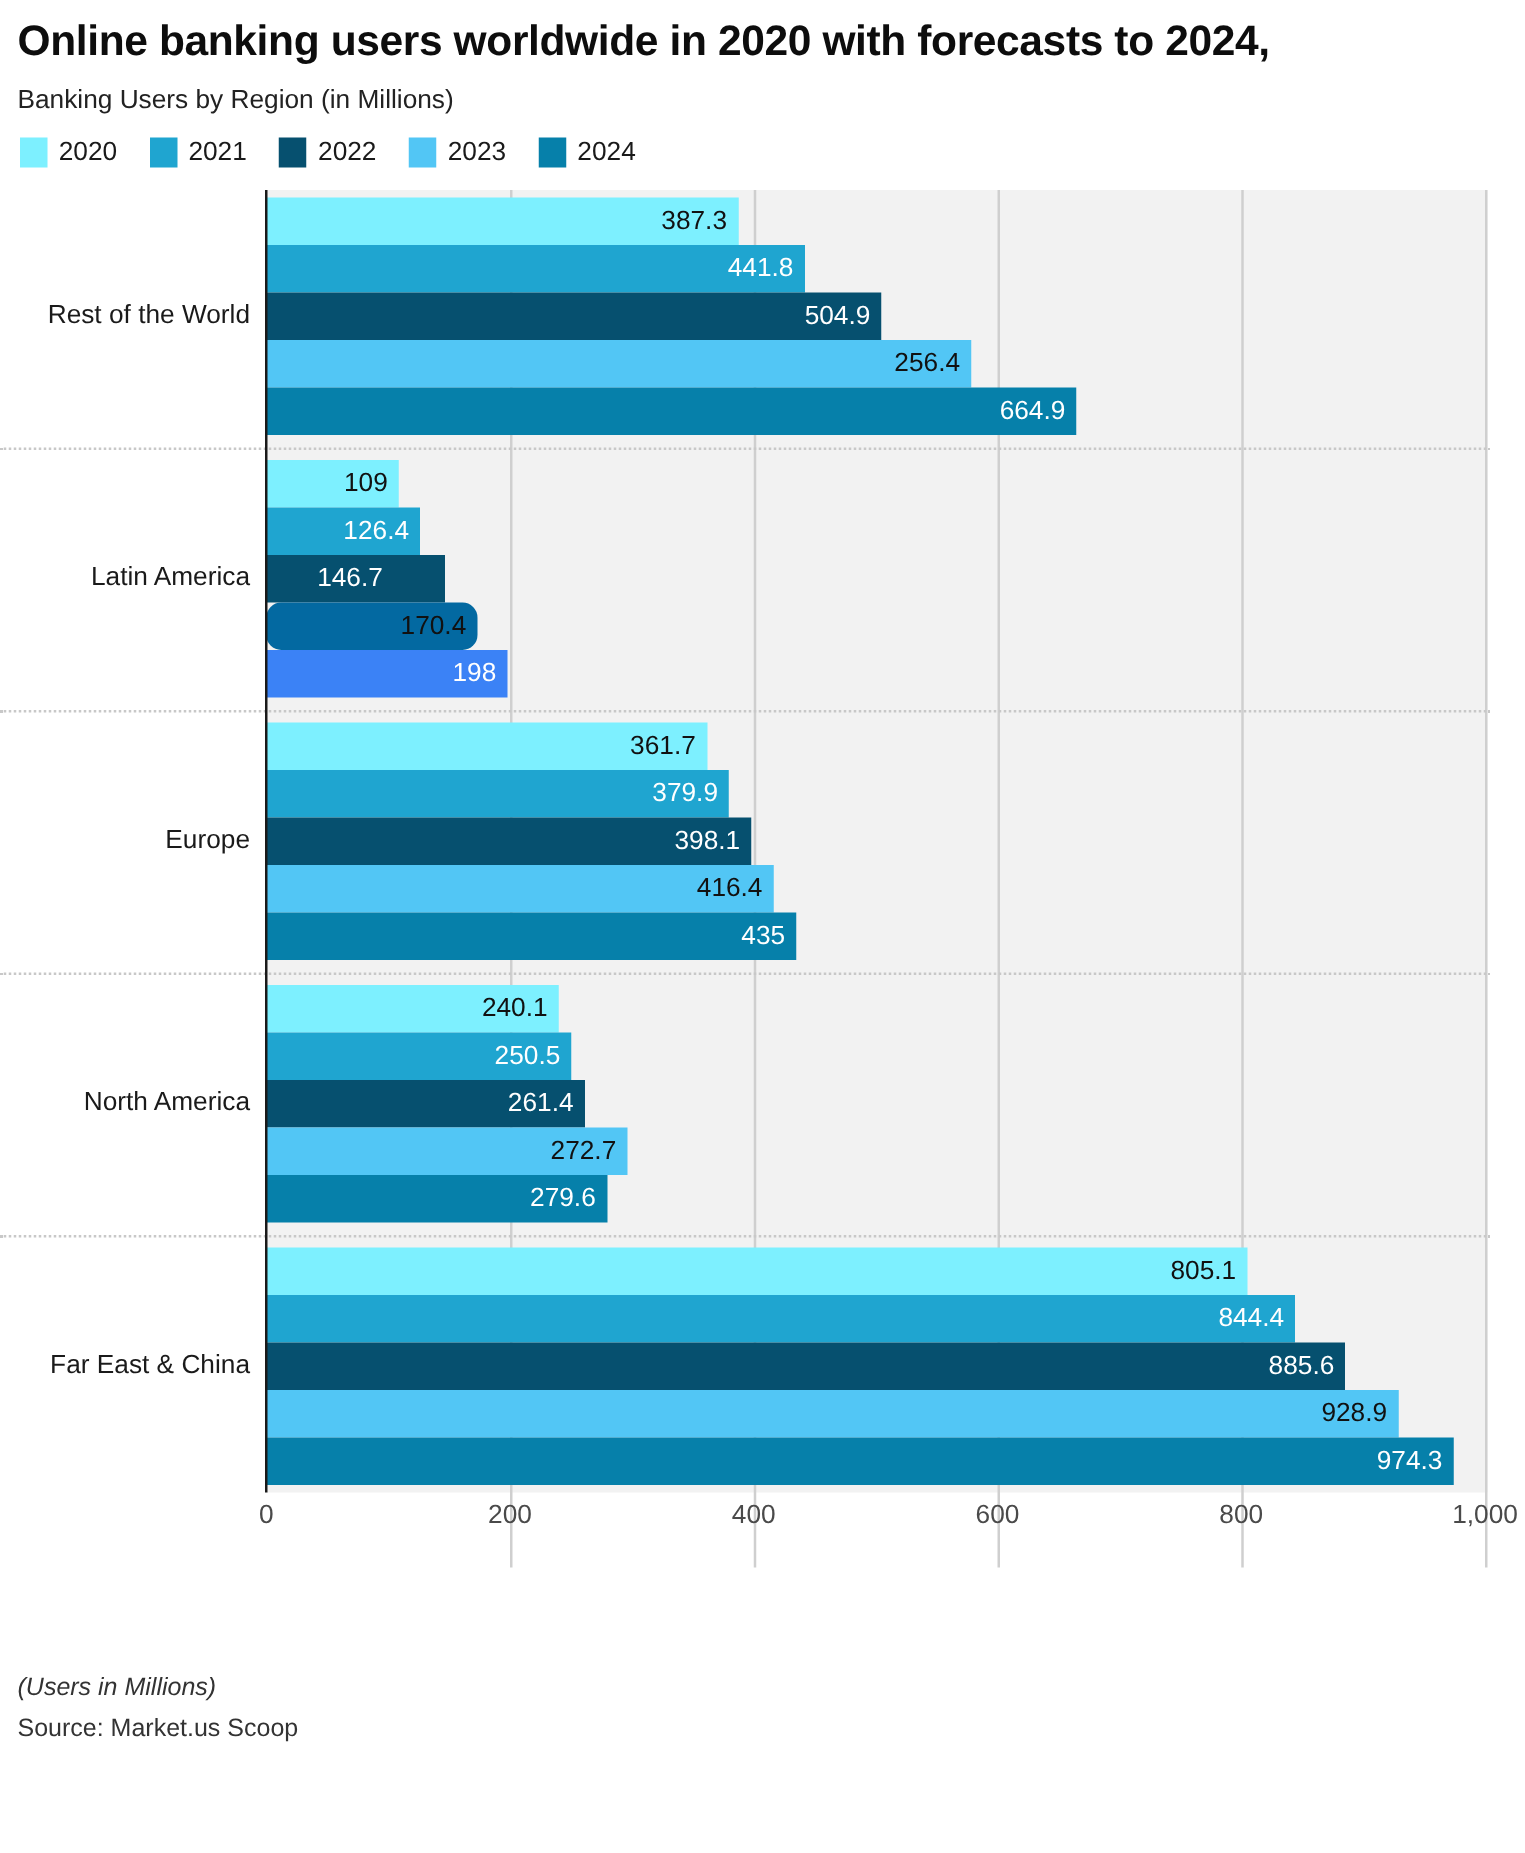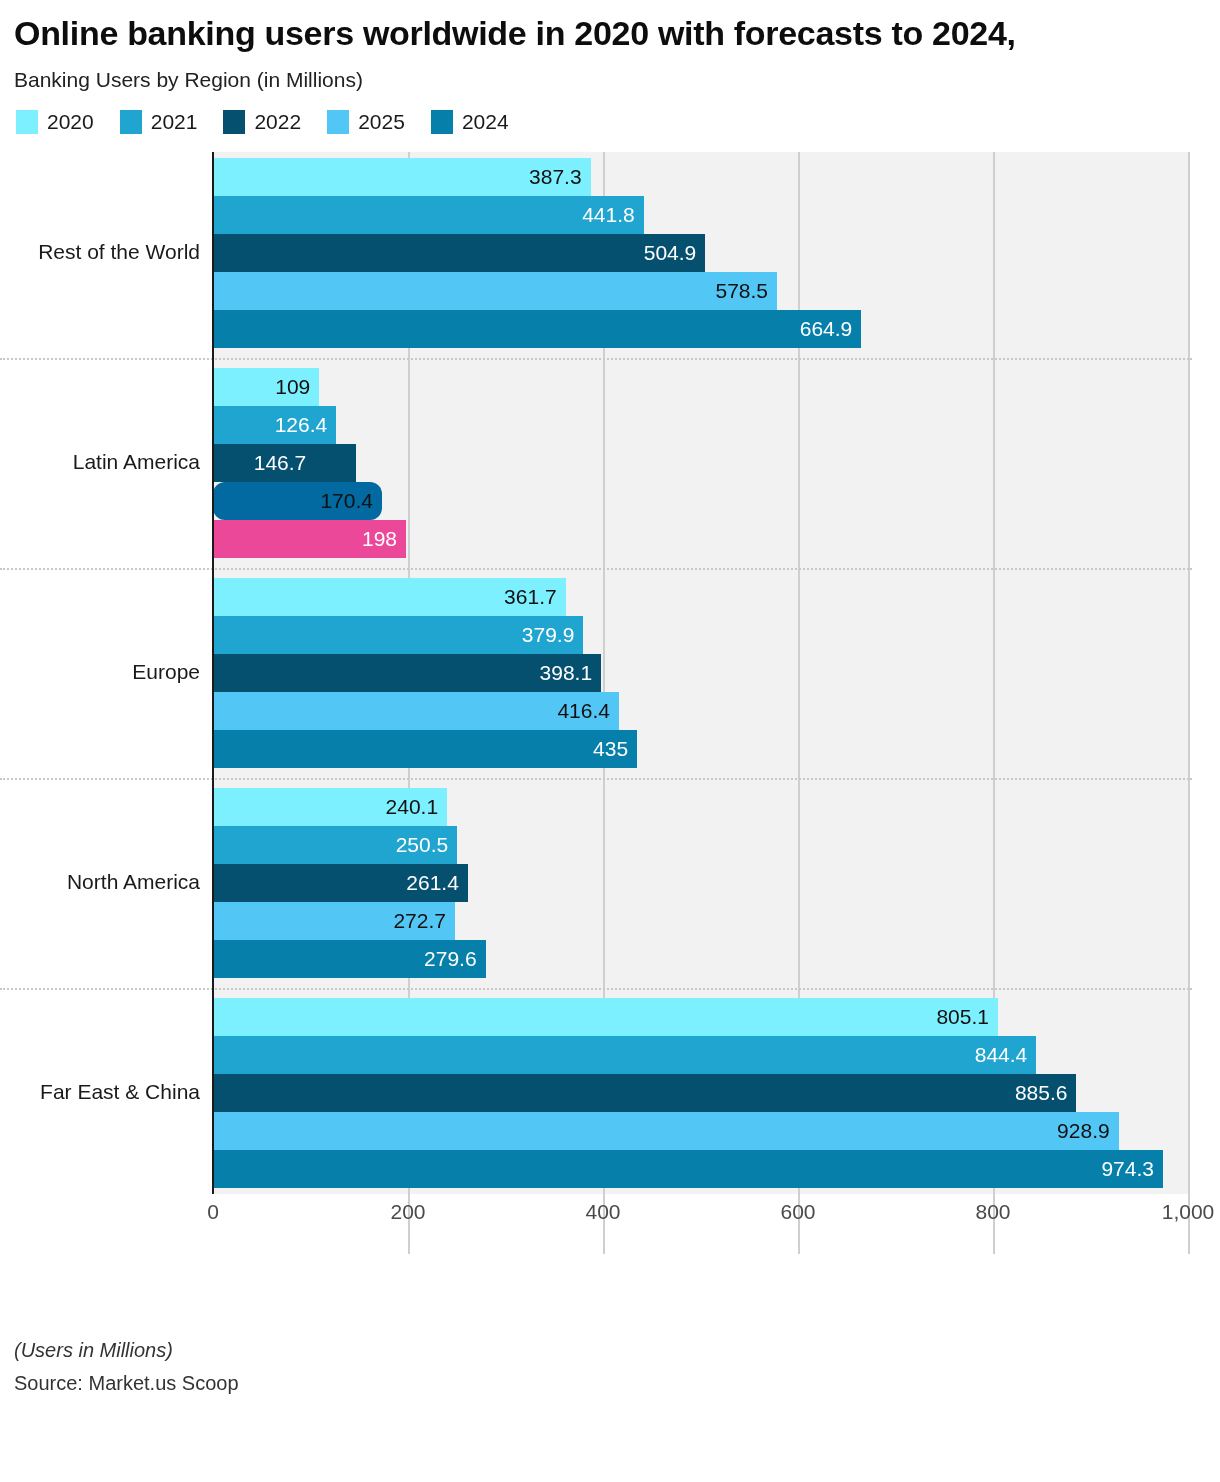"2025" span.legend-label { text: 2025 -> 2023 }
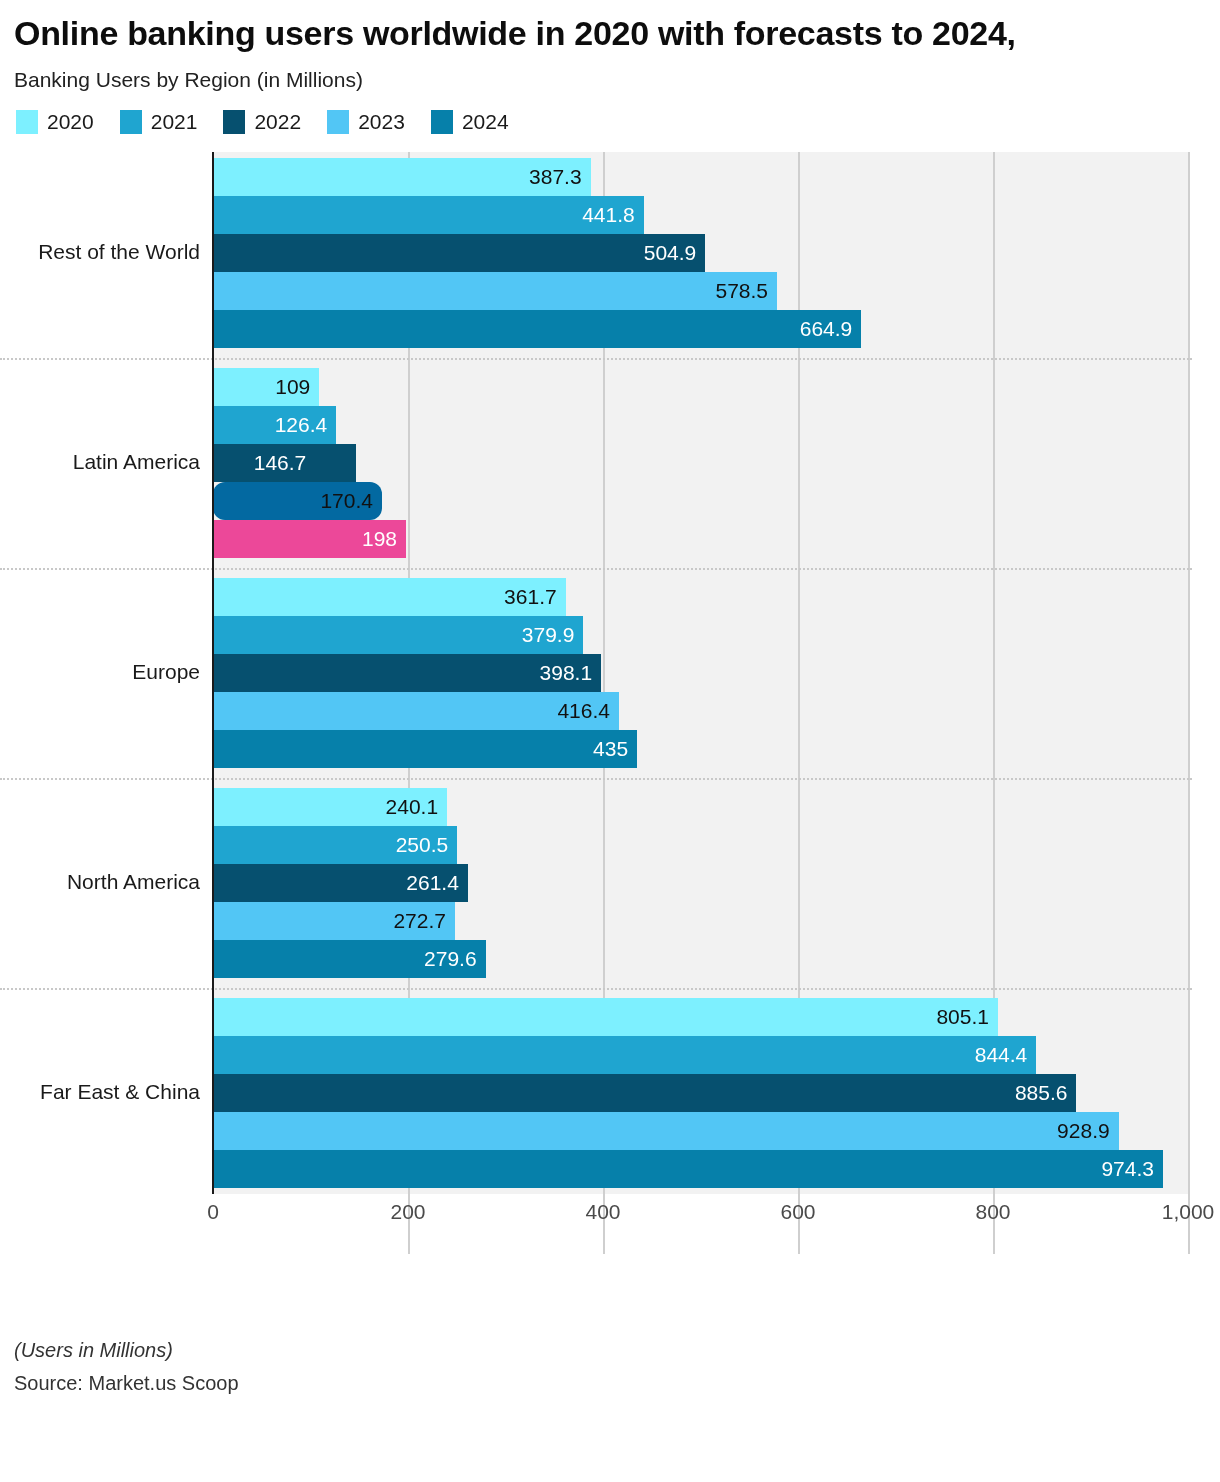"578.5" span.bar-value { text: 578.5 -> 256.4 }
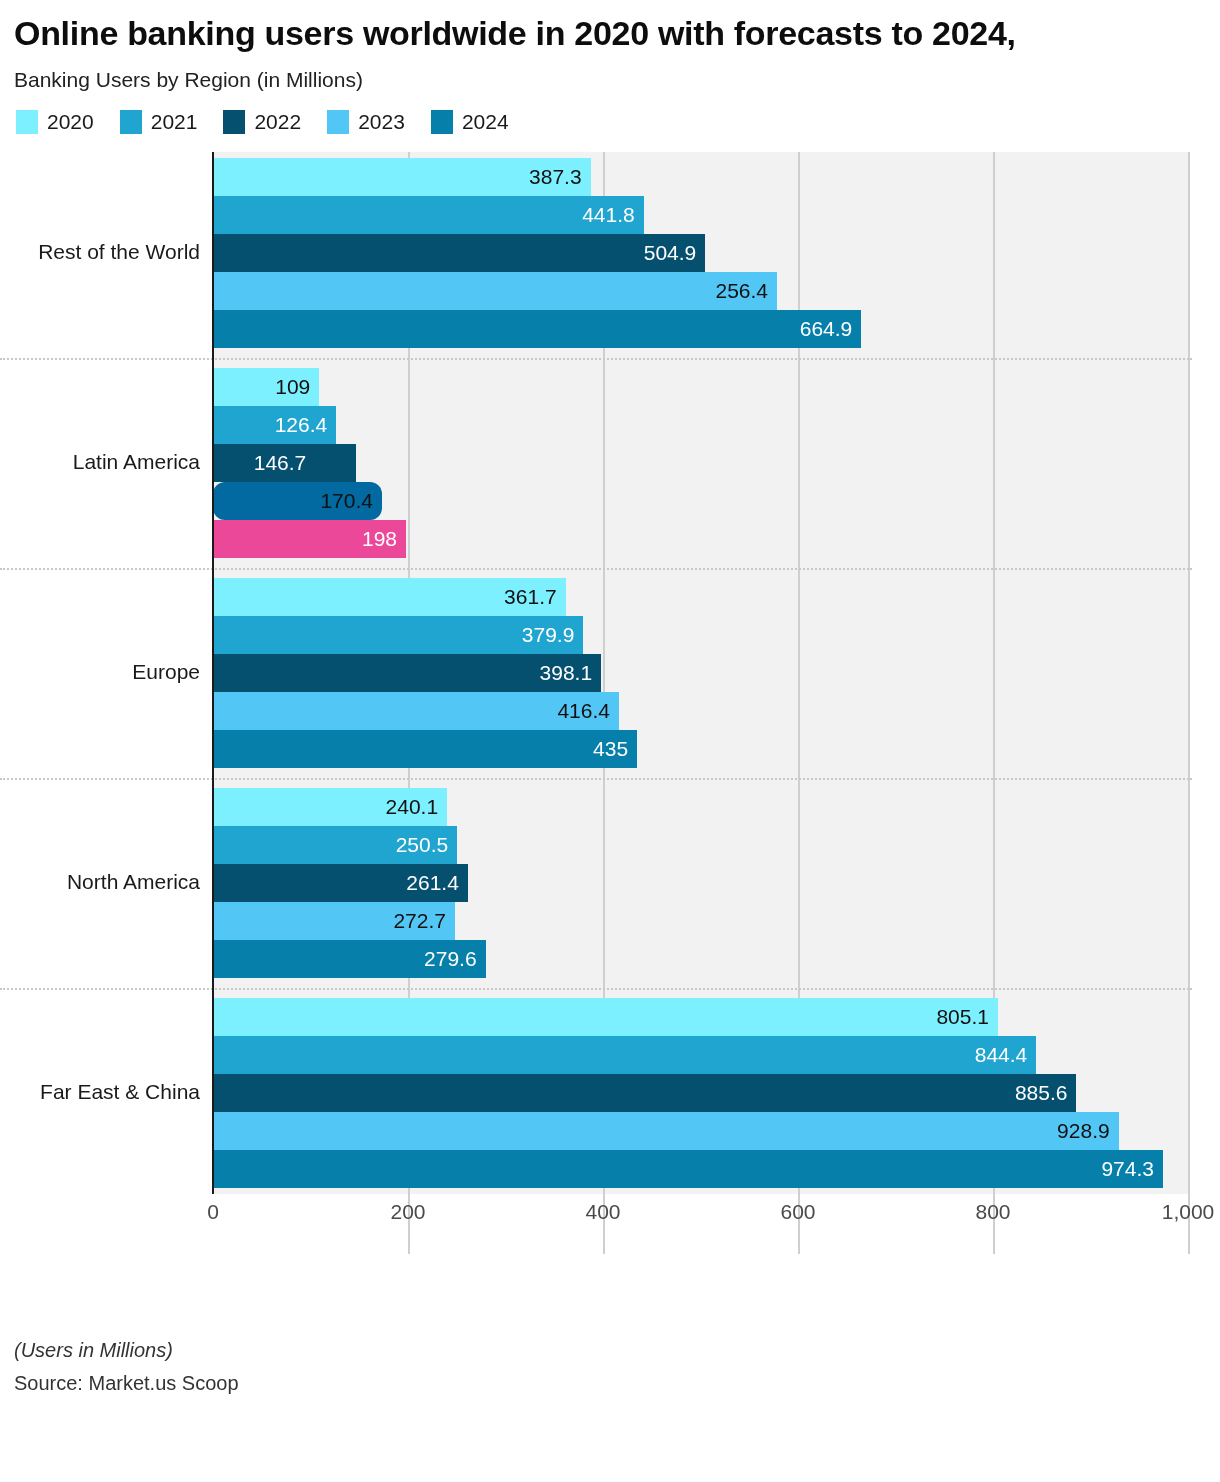"198" div.bar { background: #ec4899 -> #3b82f6 }
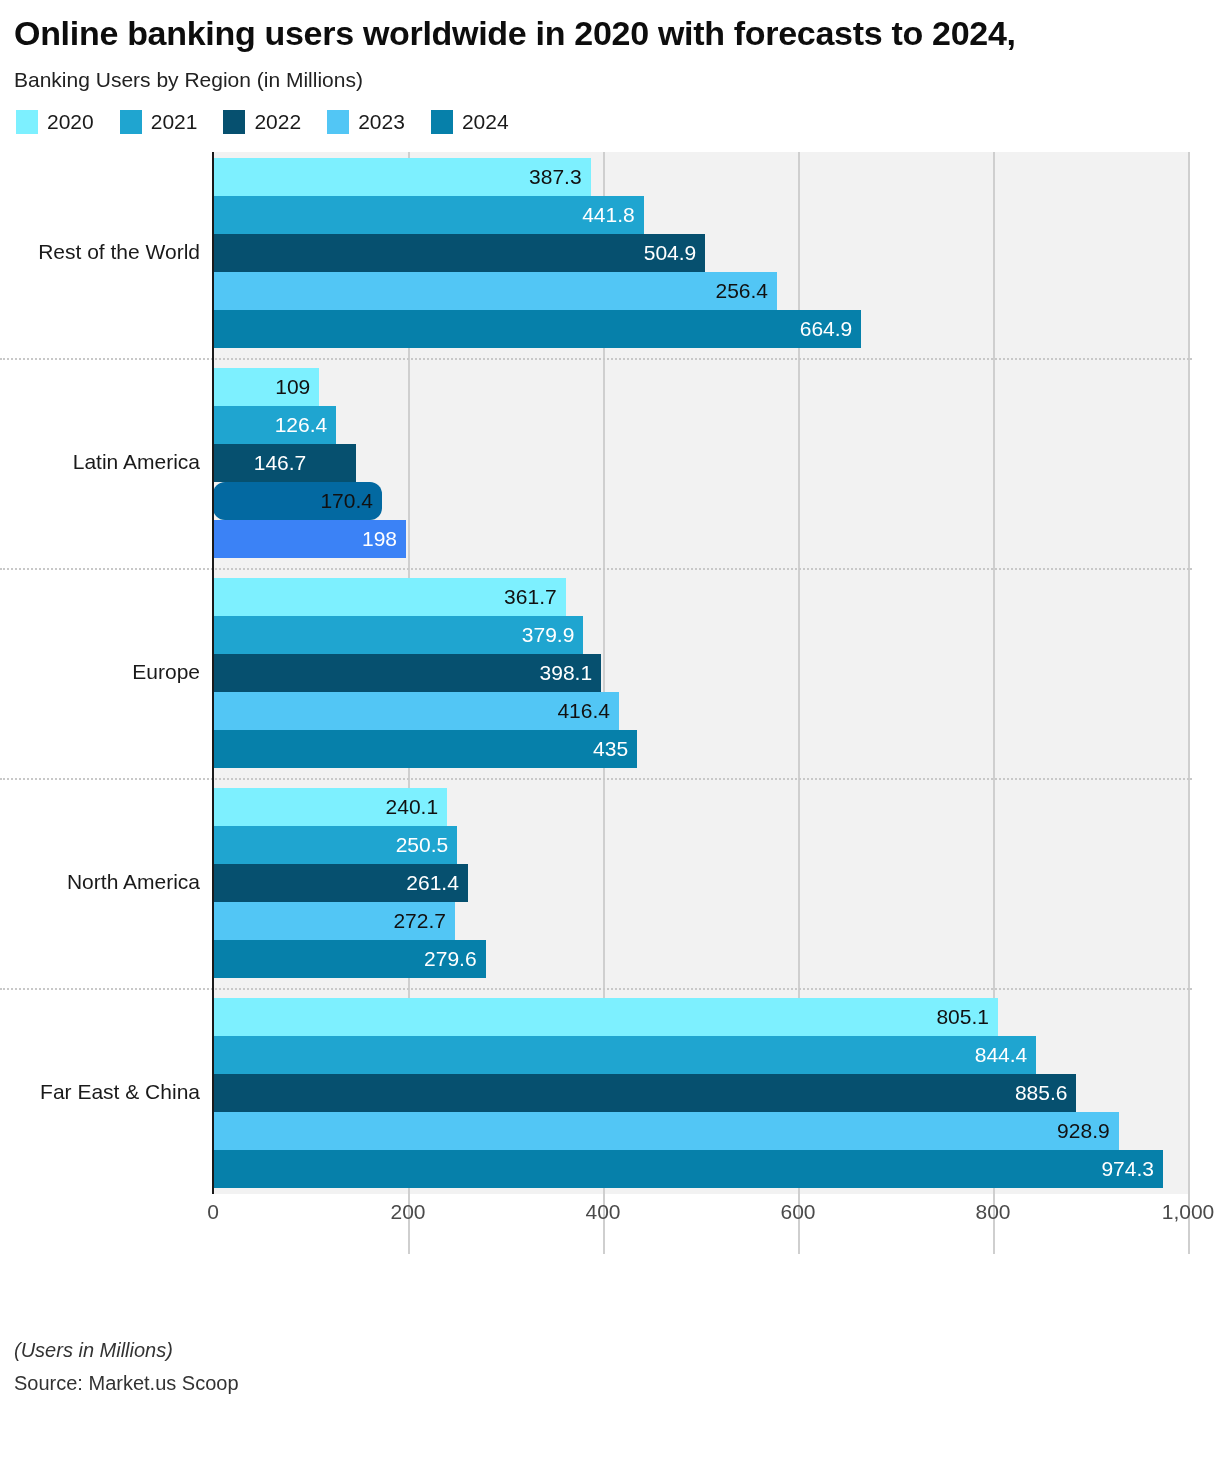"272.7" div.bar { width: 242px -> 289px }
